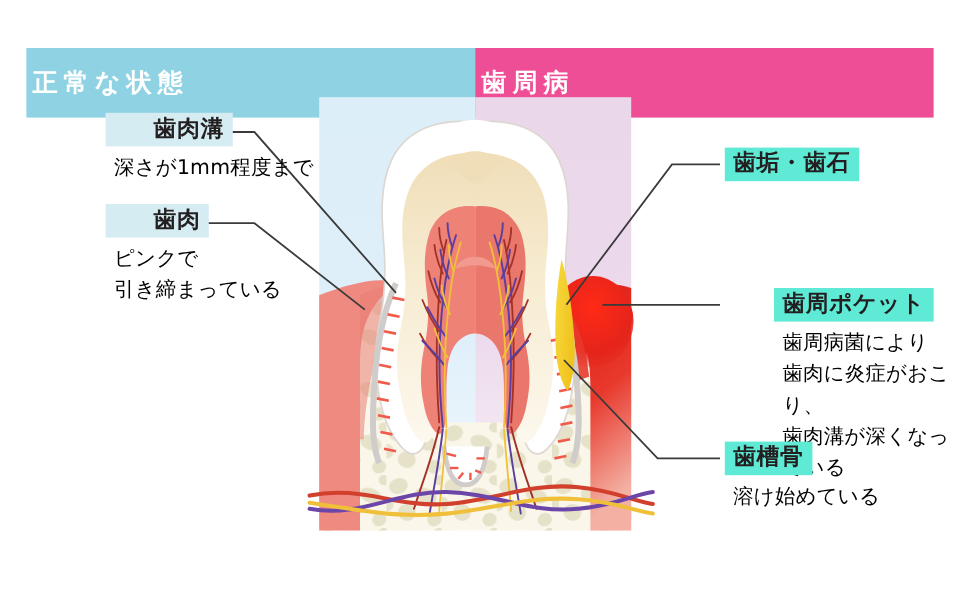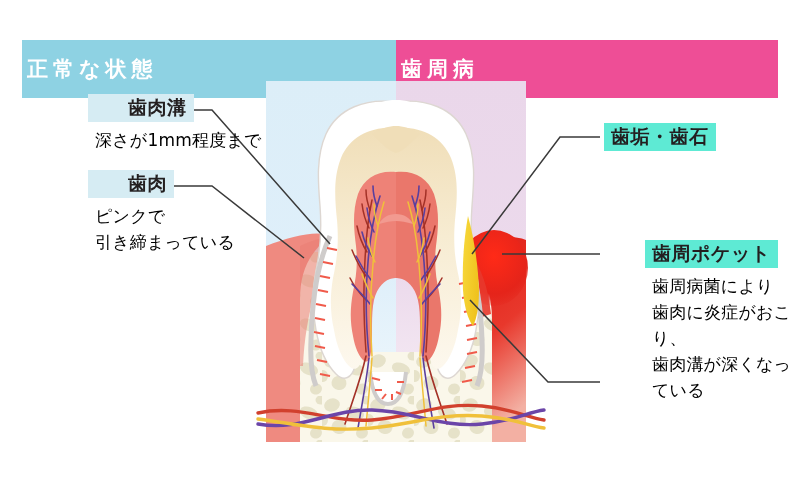"歯槽骨" div.label { html: none -> <div> <div>歯槽骨</div> <div>溶け始めている</div> </div> }
